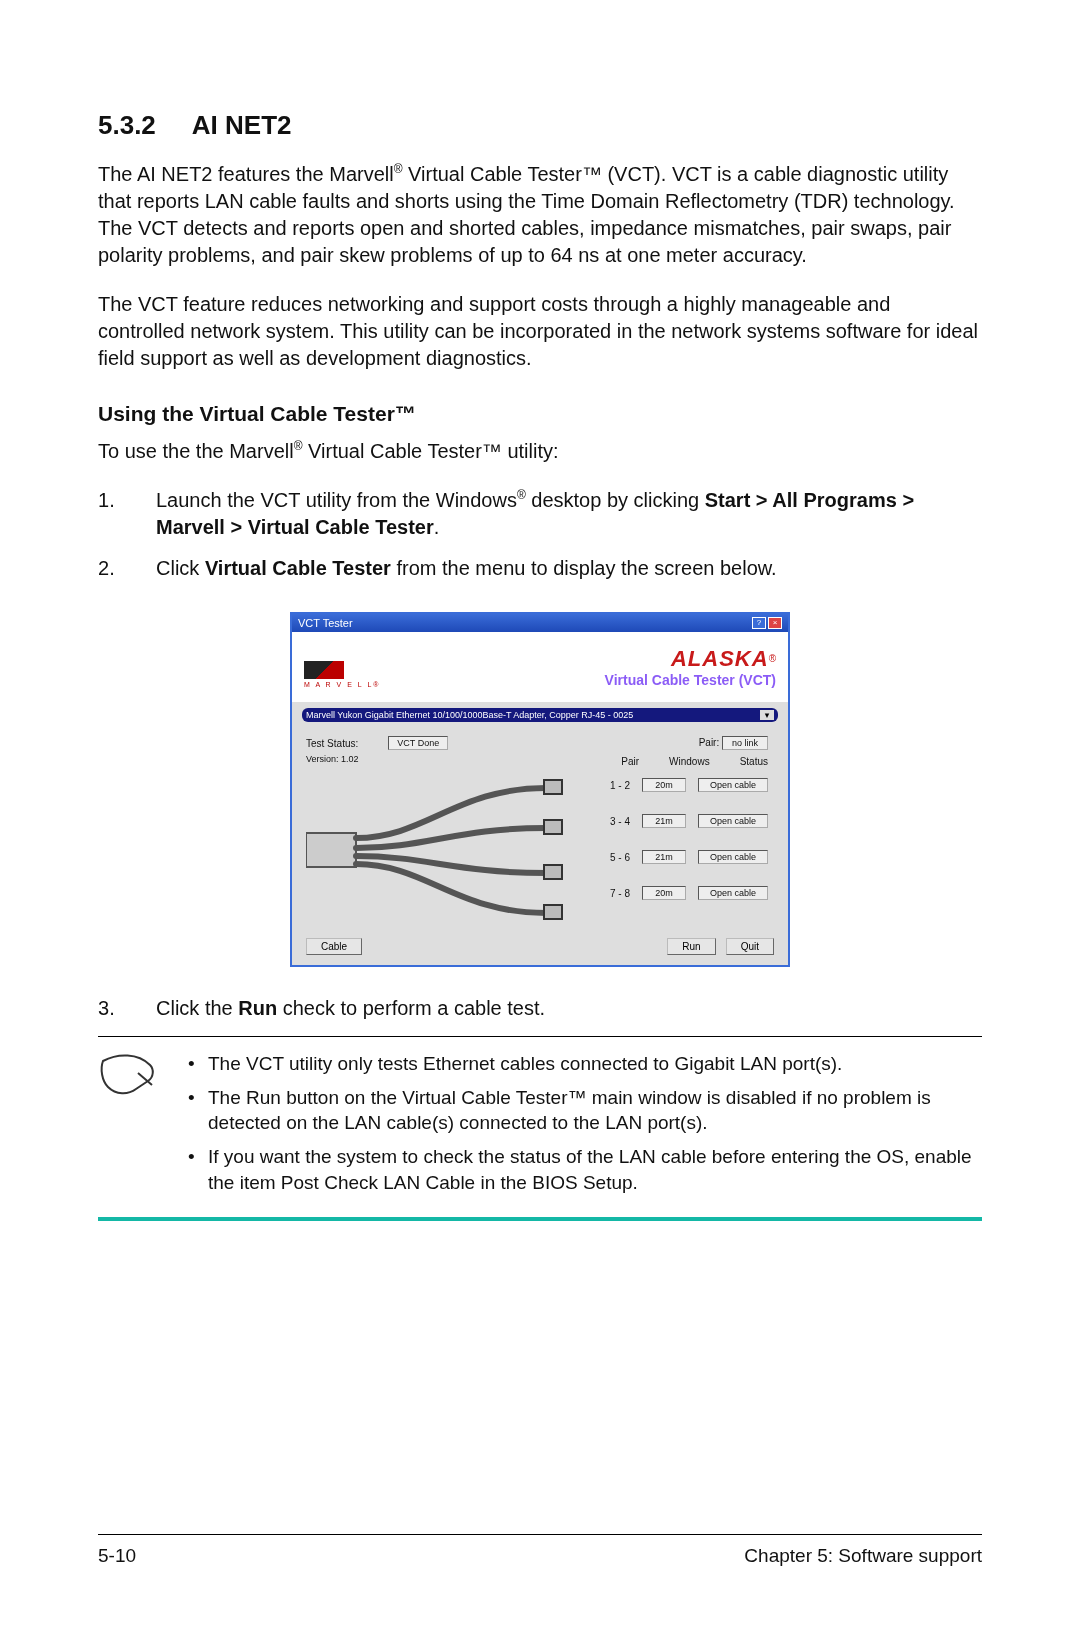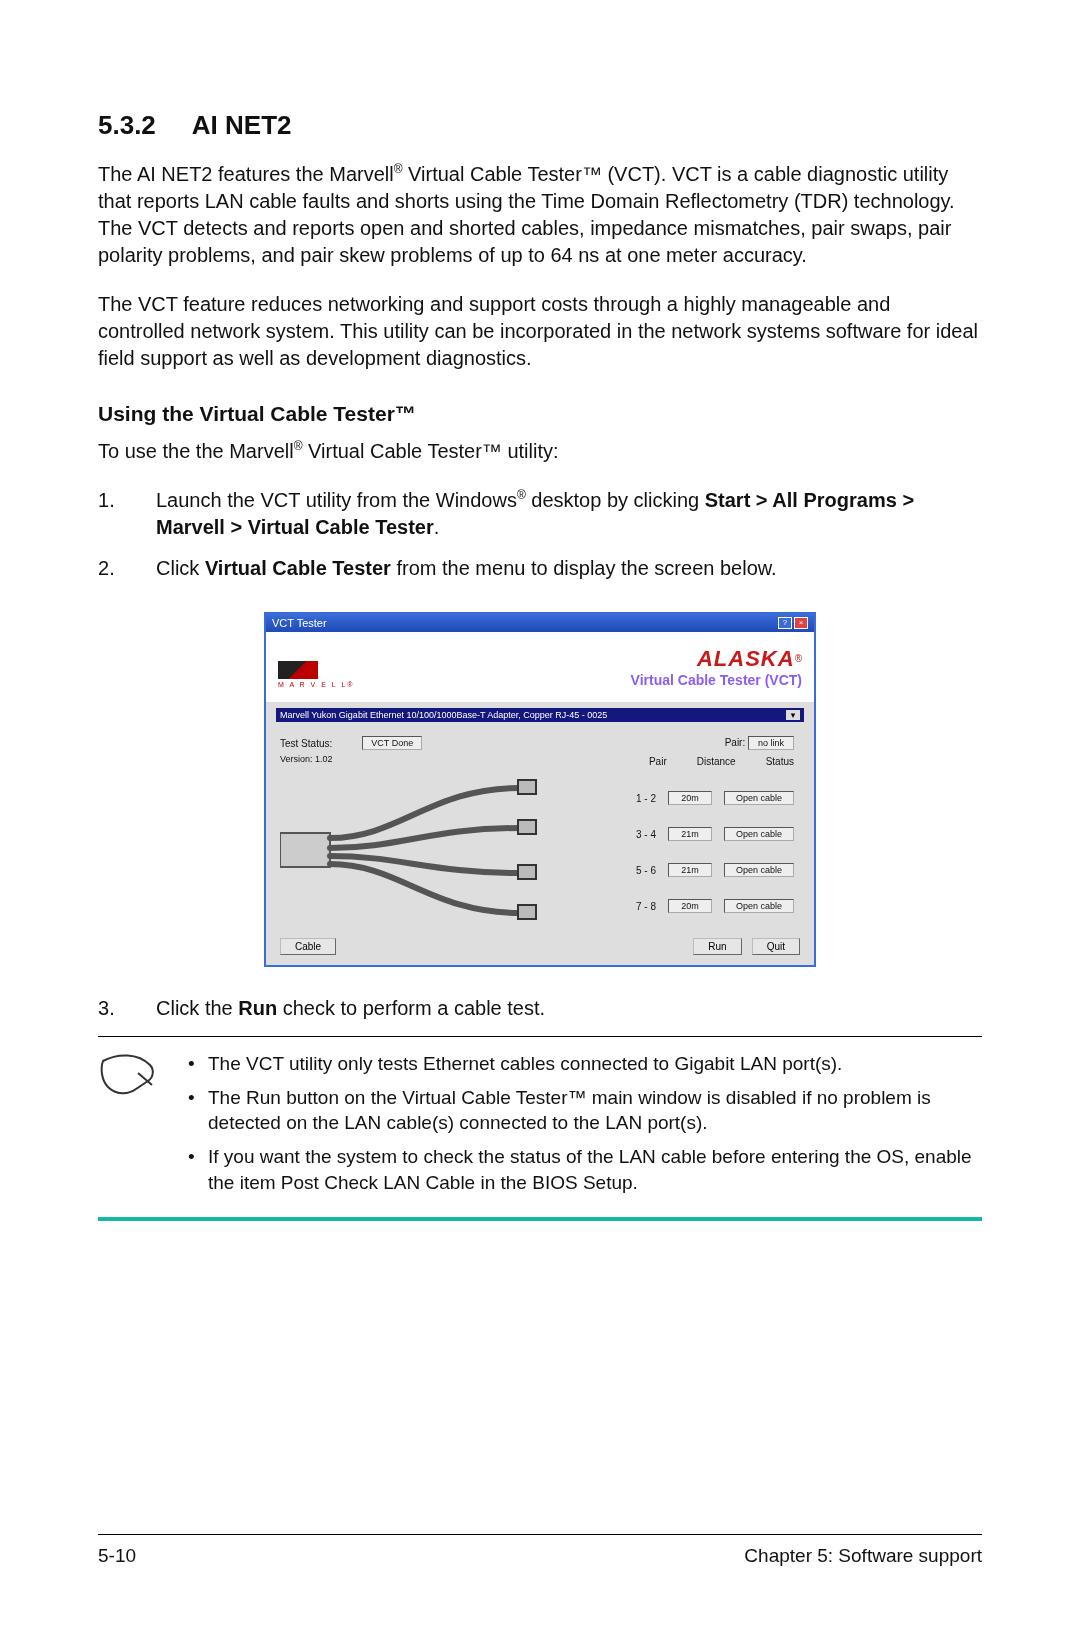"VCT Tester" .vct-window { width: 552px -> 500px }
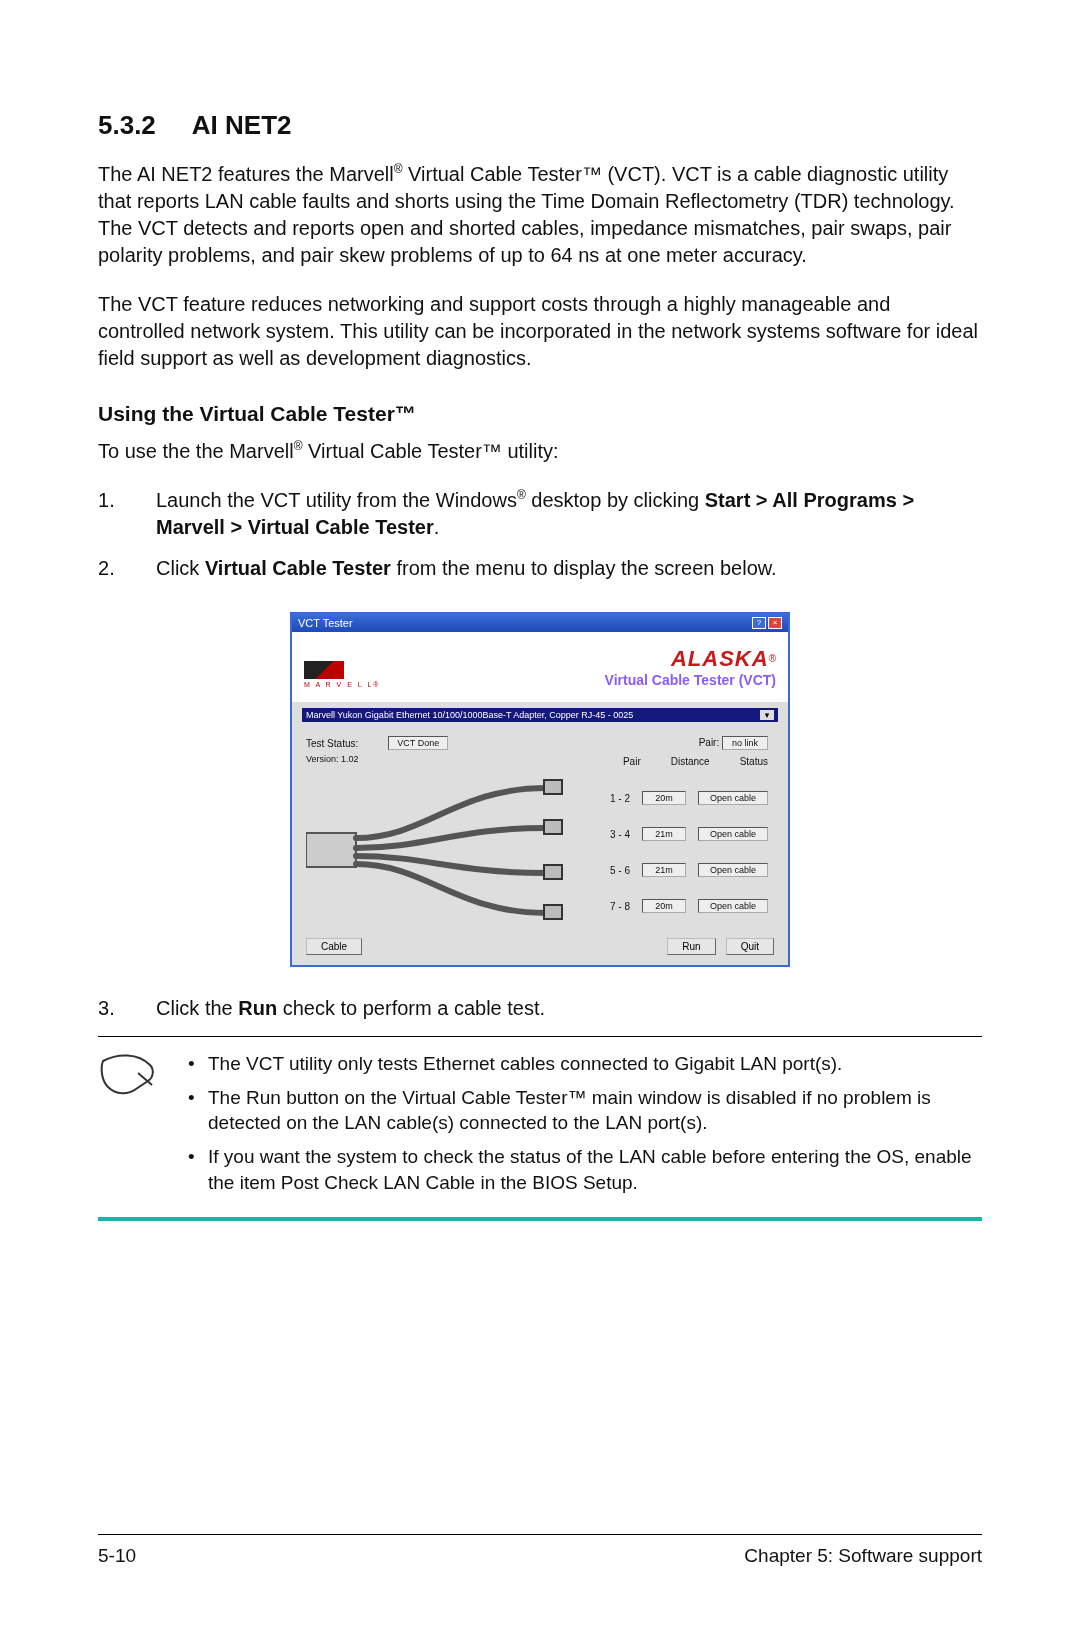"Marvell Yukon Gigabit Ethernet" .vct-dd { border-radius: none -> 6px }
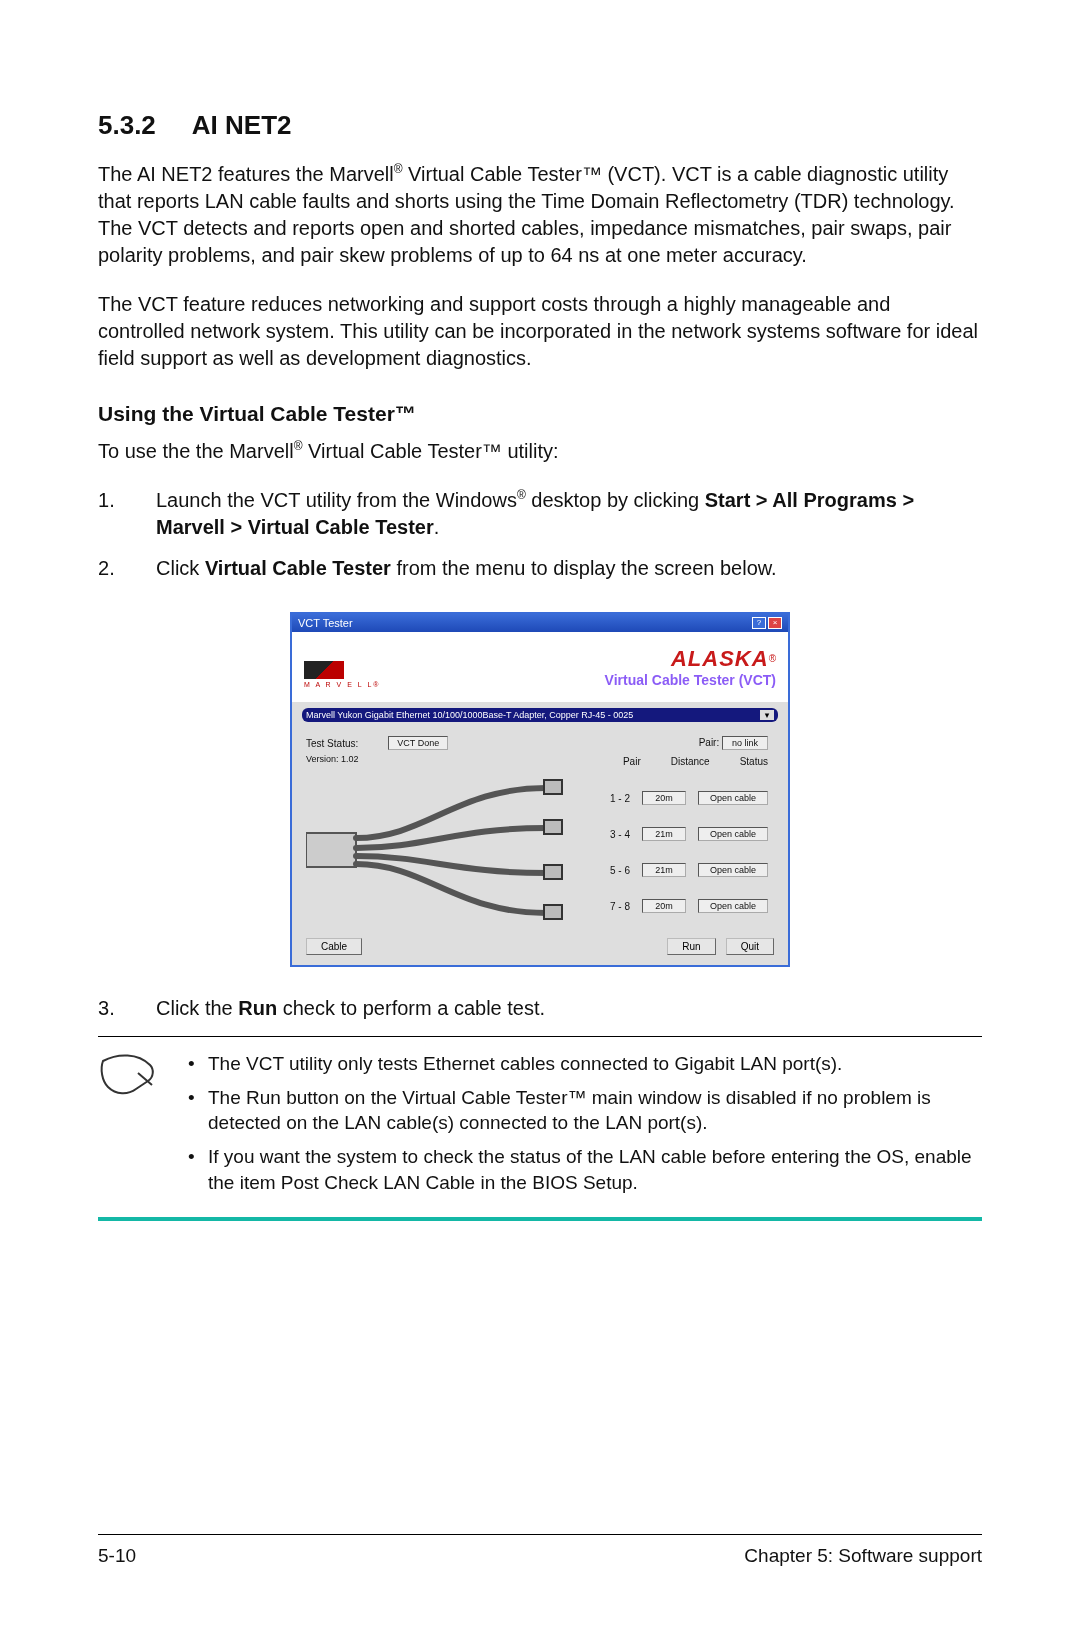"Distance" span { text: Distance -> Windows }
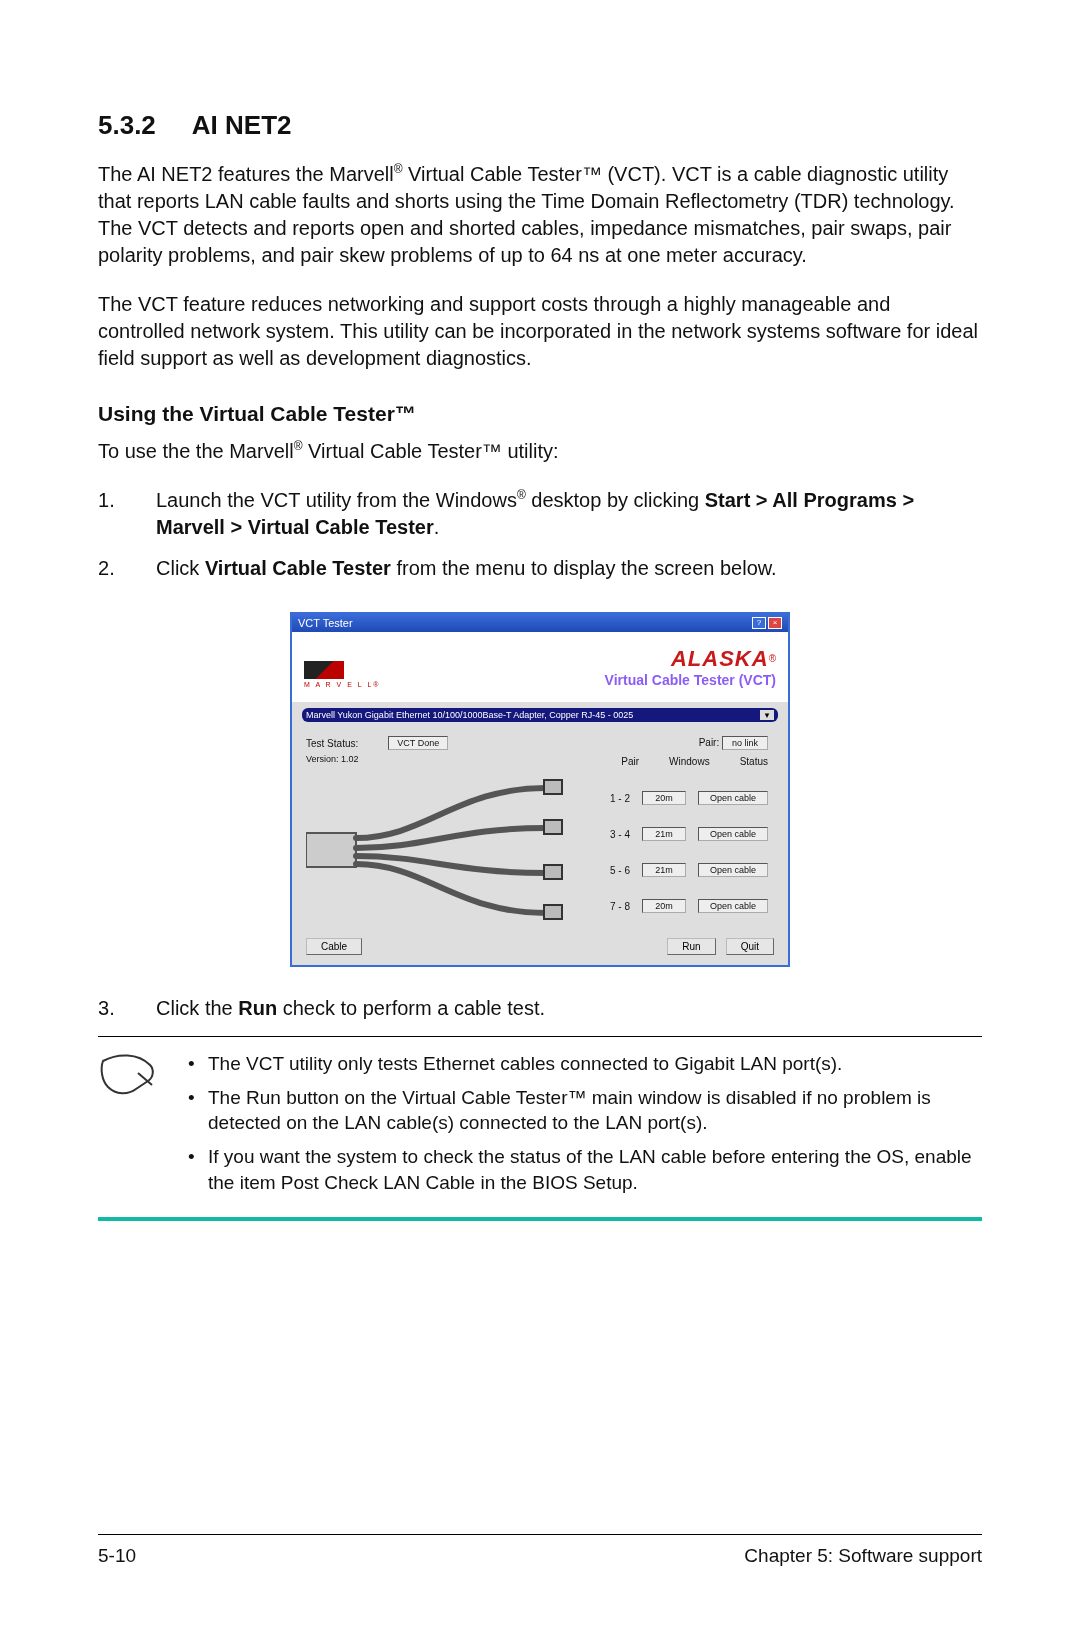"1 - 2" .pair-row { margin-top: 13px -> none }
